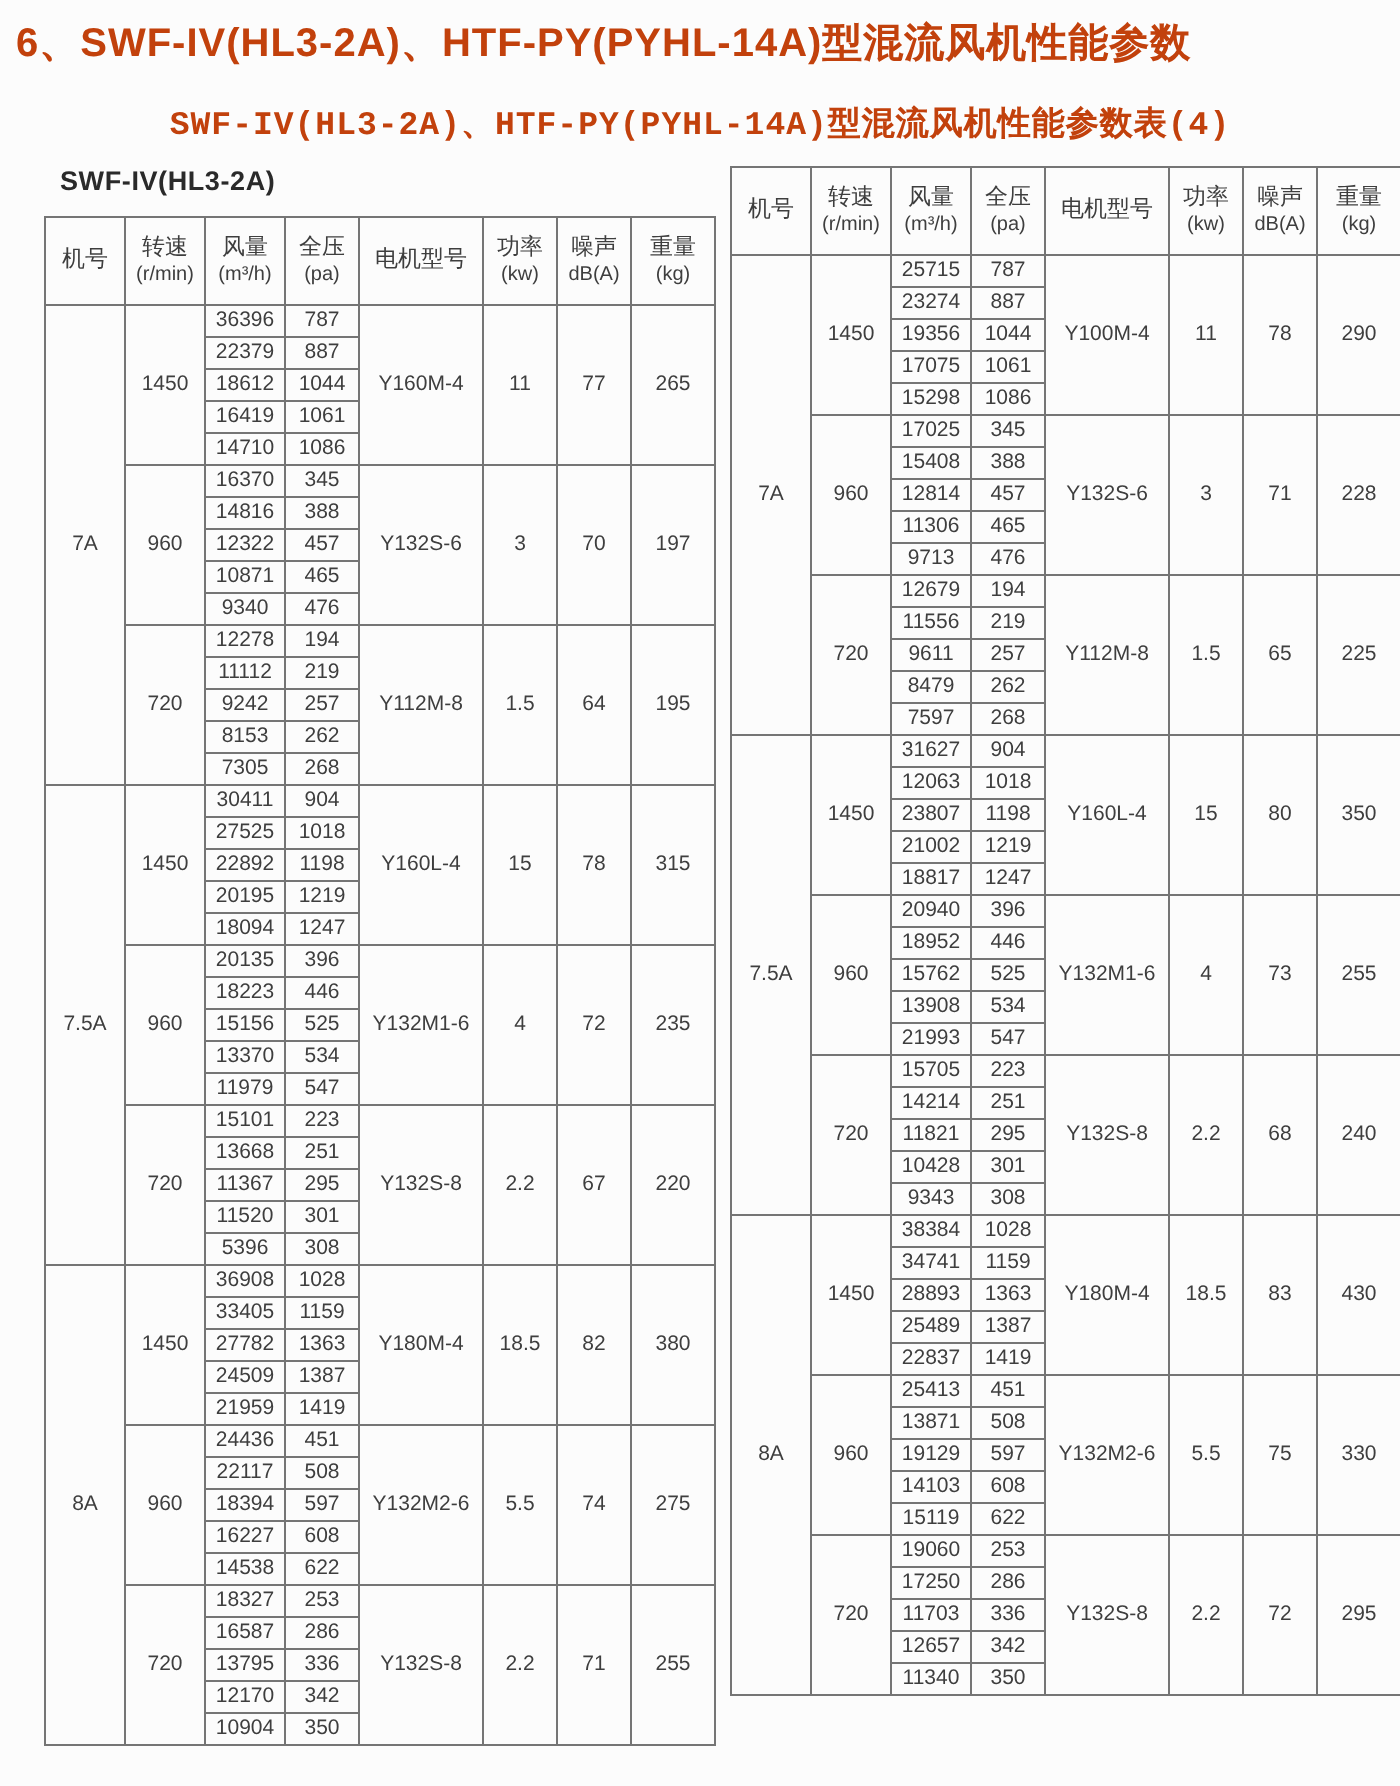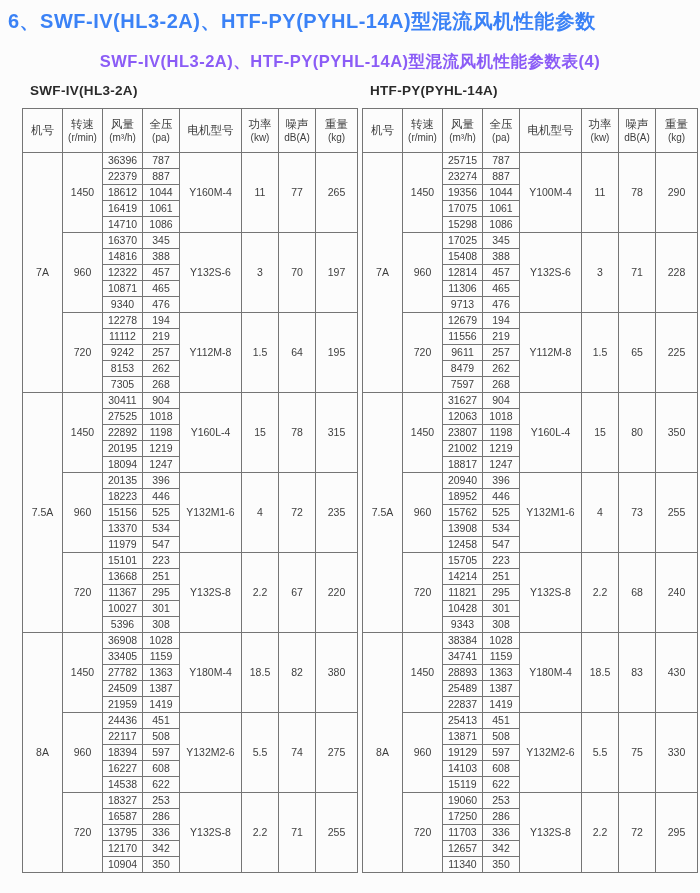"6、SWF-IV(HL3-2A)、HTF-PY(PYHL-14A)型混流风机性能" .doc-title { color: #3b82f6 -> #c2410c }
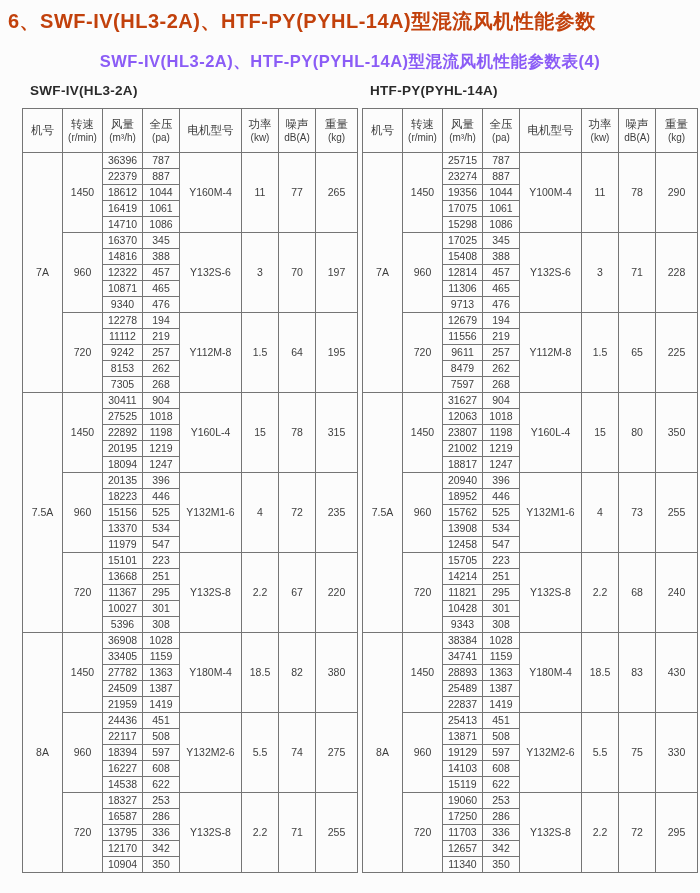"SWF-IV(HL3-2A)、HTF-PY(PYHL-14A)型混流风机性能参数" .doc-subtitle { color: #8b5cf6 -> #c2410c; font-family: none -> Liberation Mono, monospace }
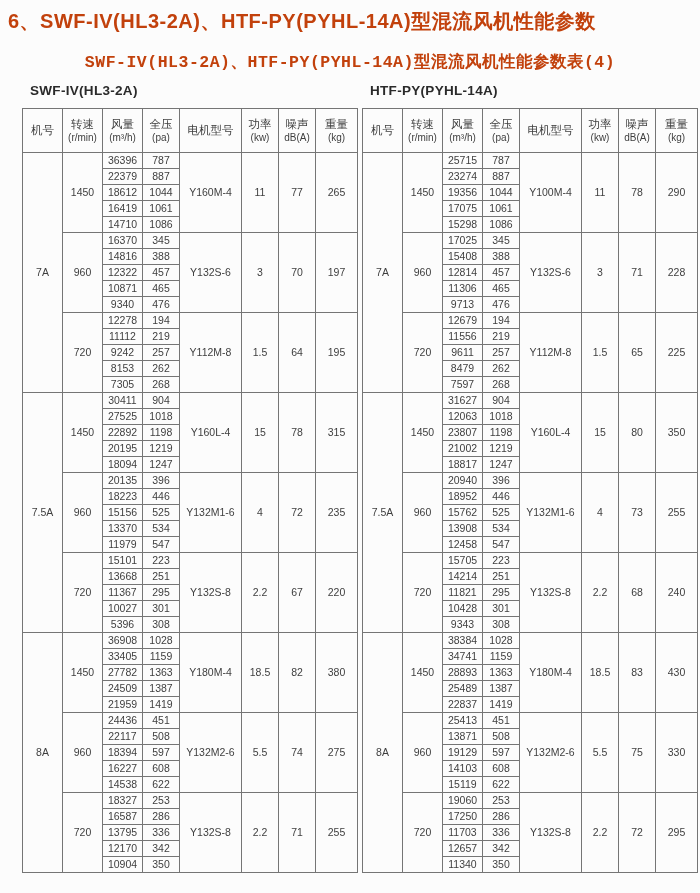"SWF-IV(HL3-2A)" .tables-row { justify-content: none -> space-between }
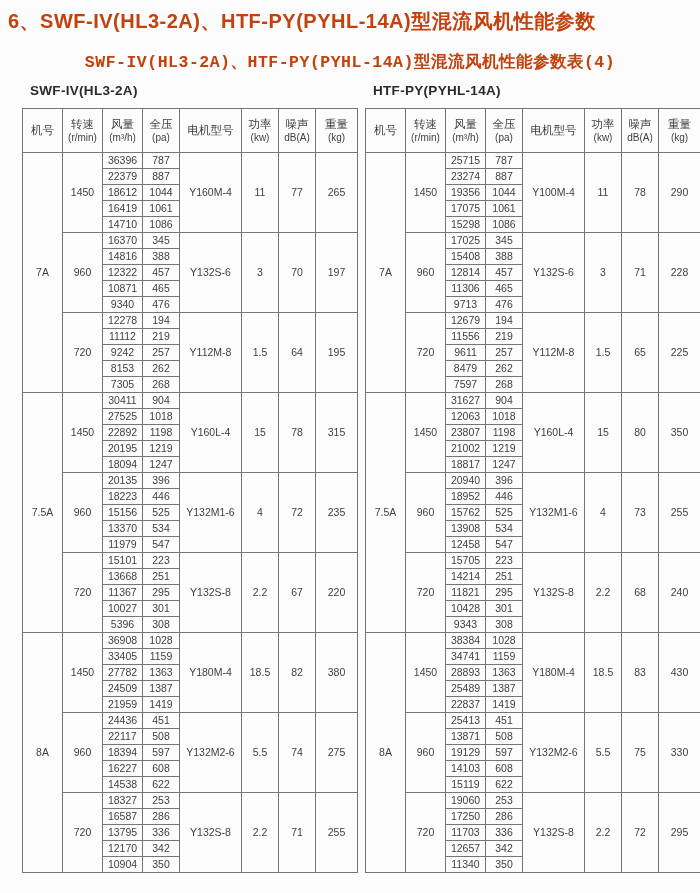"HTF-PY(PYHL-14A)" div.table-label { html: <div>HTF-PY(PYHL-14A)</div> -> none }
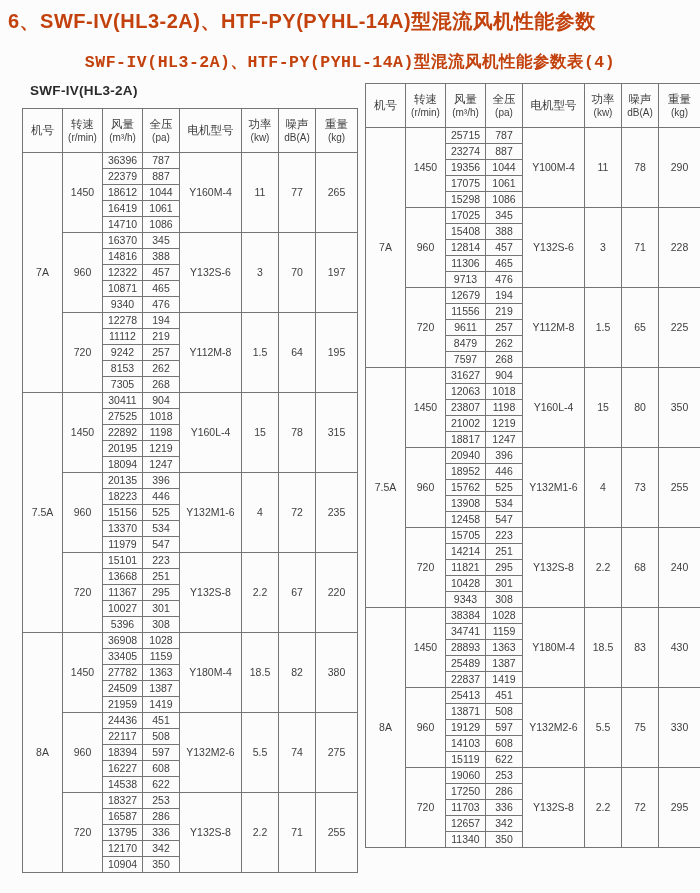"12458" td { text: 12458 -> 21993 }
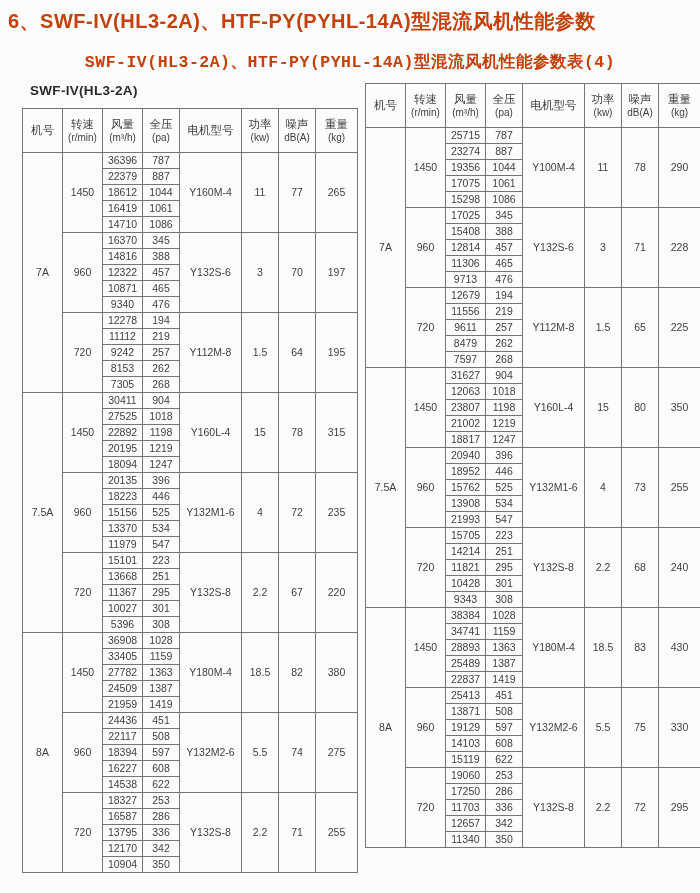"10027" td { text: 10027 -> 11520 }
